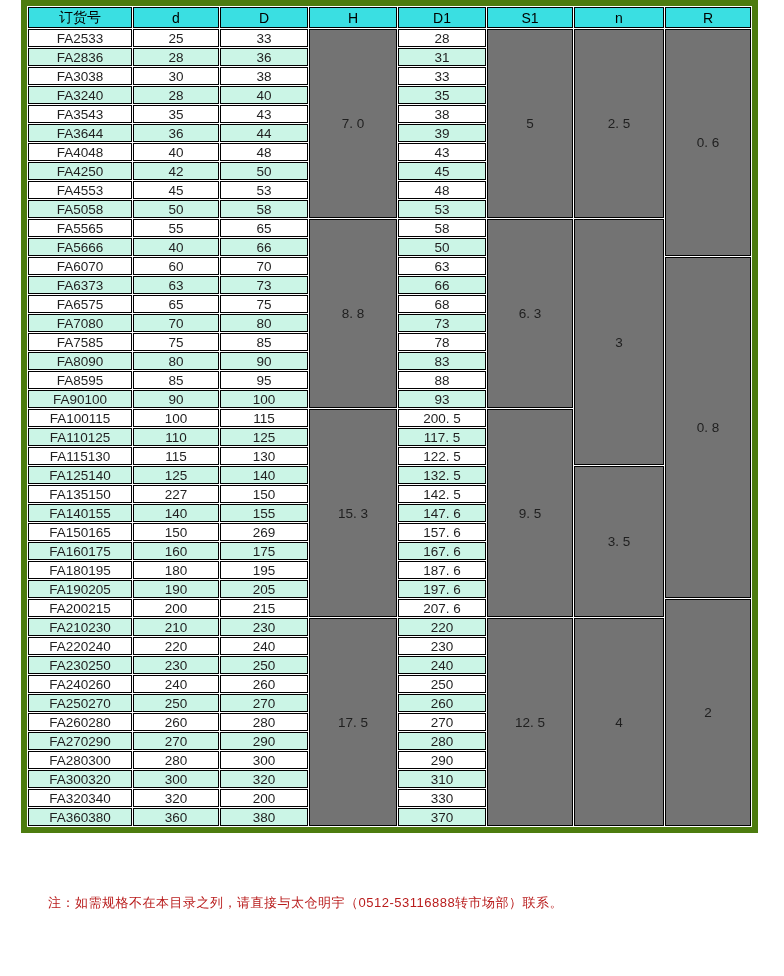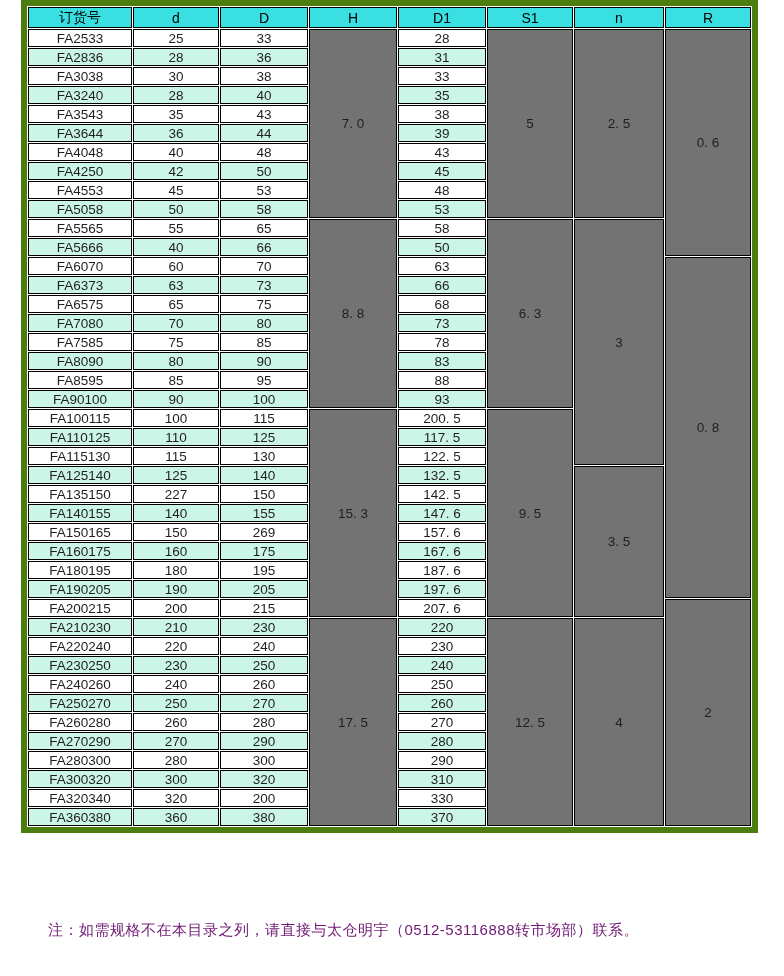"注：如需规格不在本目录之列，请直接与太仓明宇（0512-53116888转市场部" .note { color: #701a75 -> #b91c1c; font-size: 15px -> 13px; top: 921px -> 894px }
